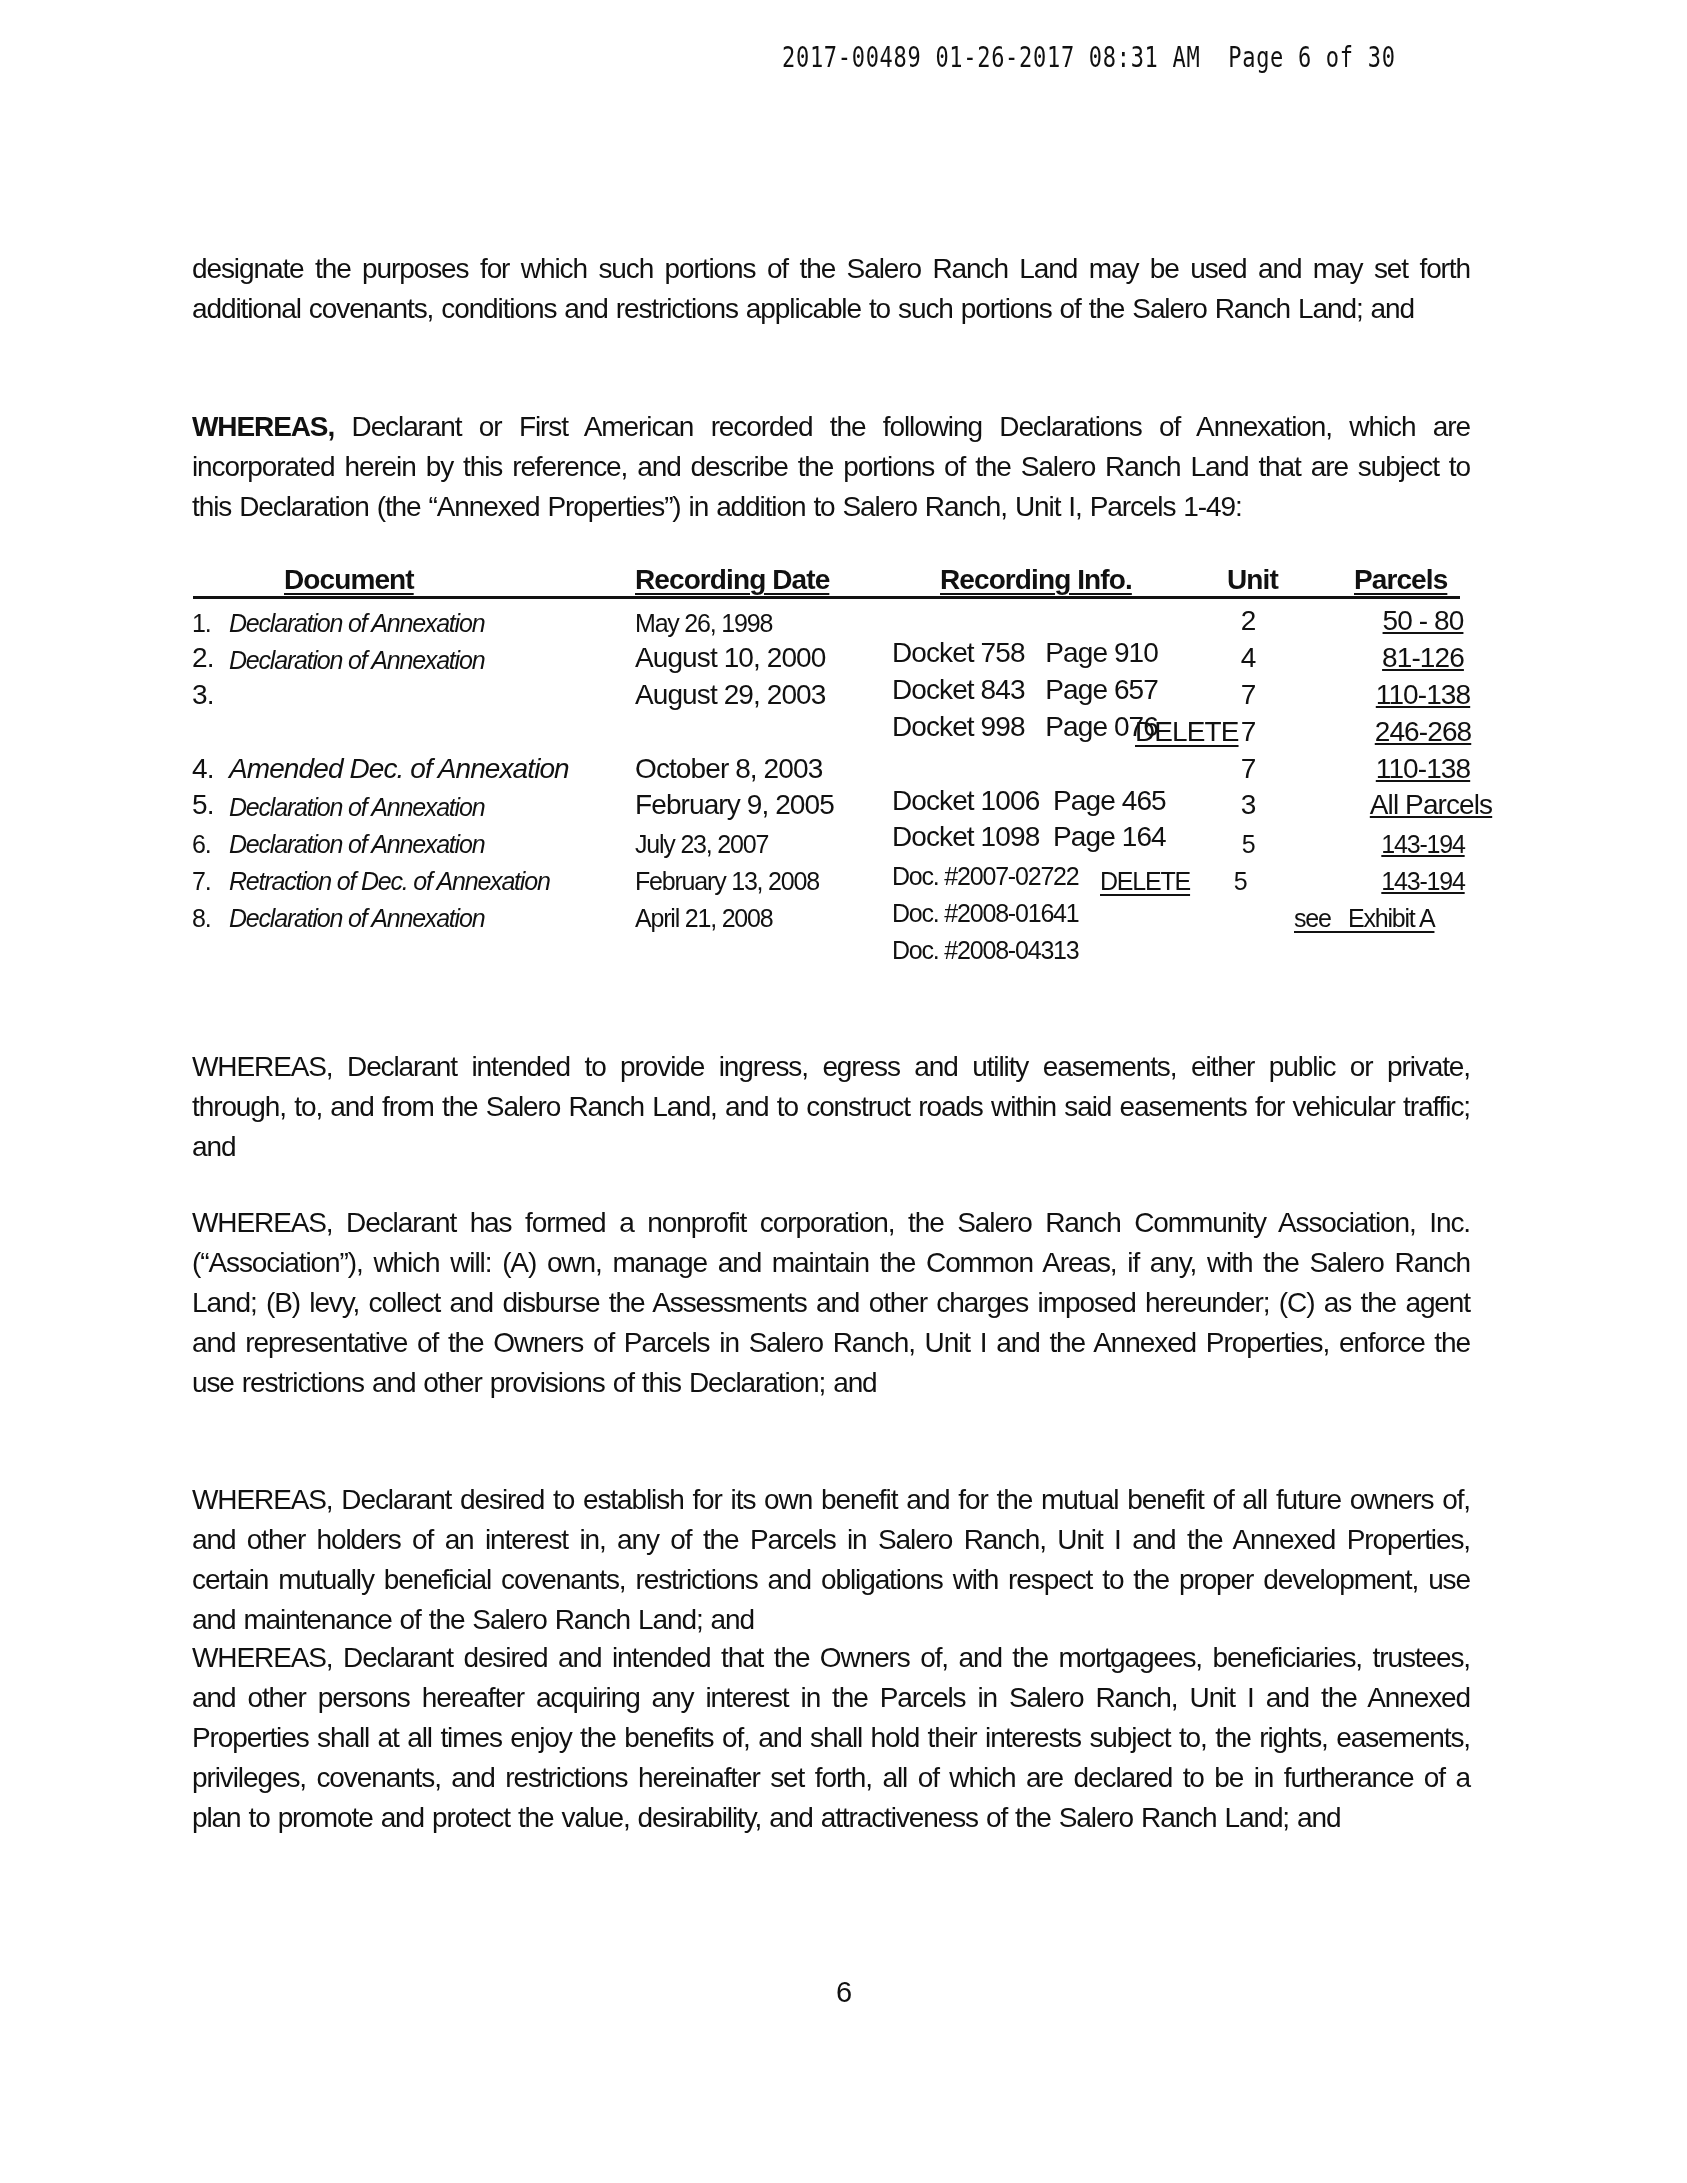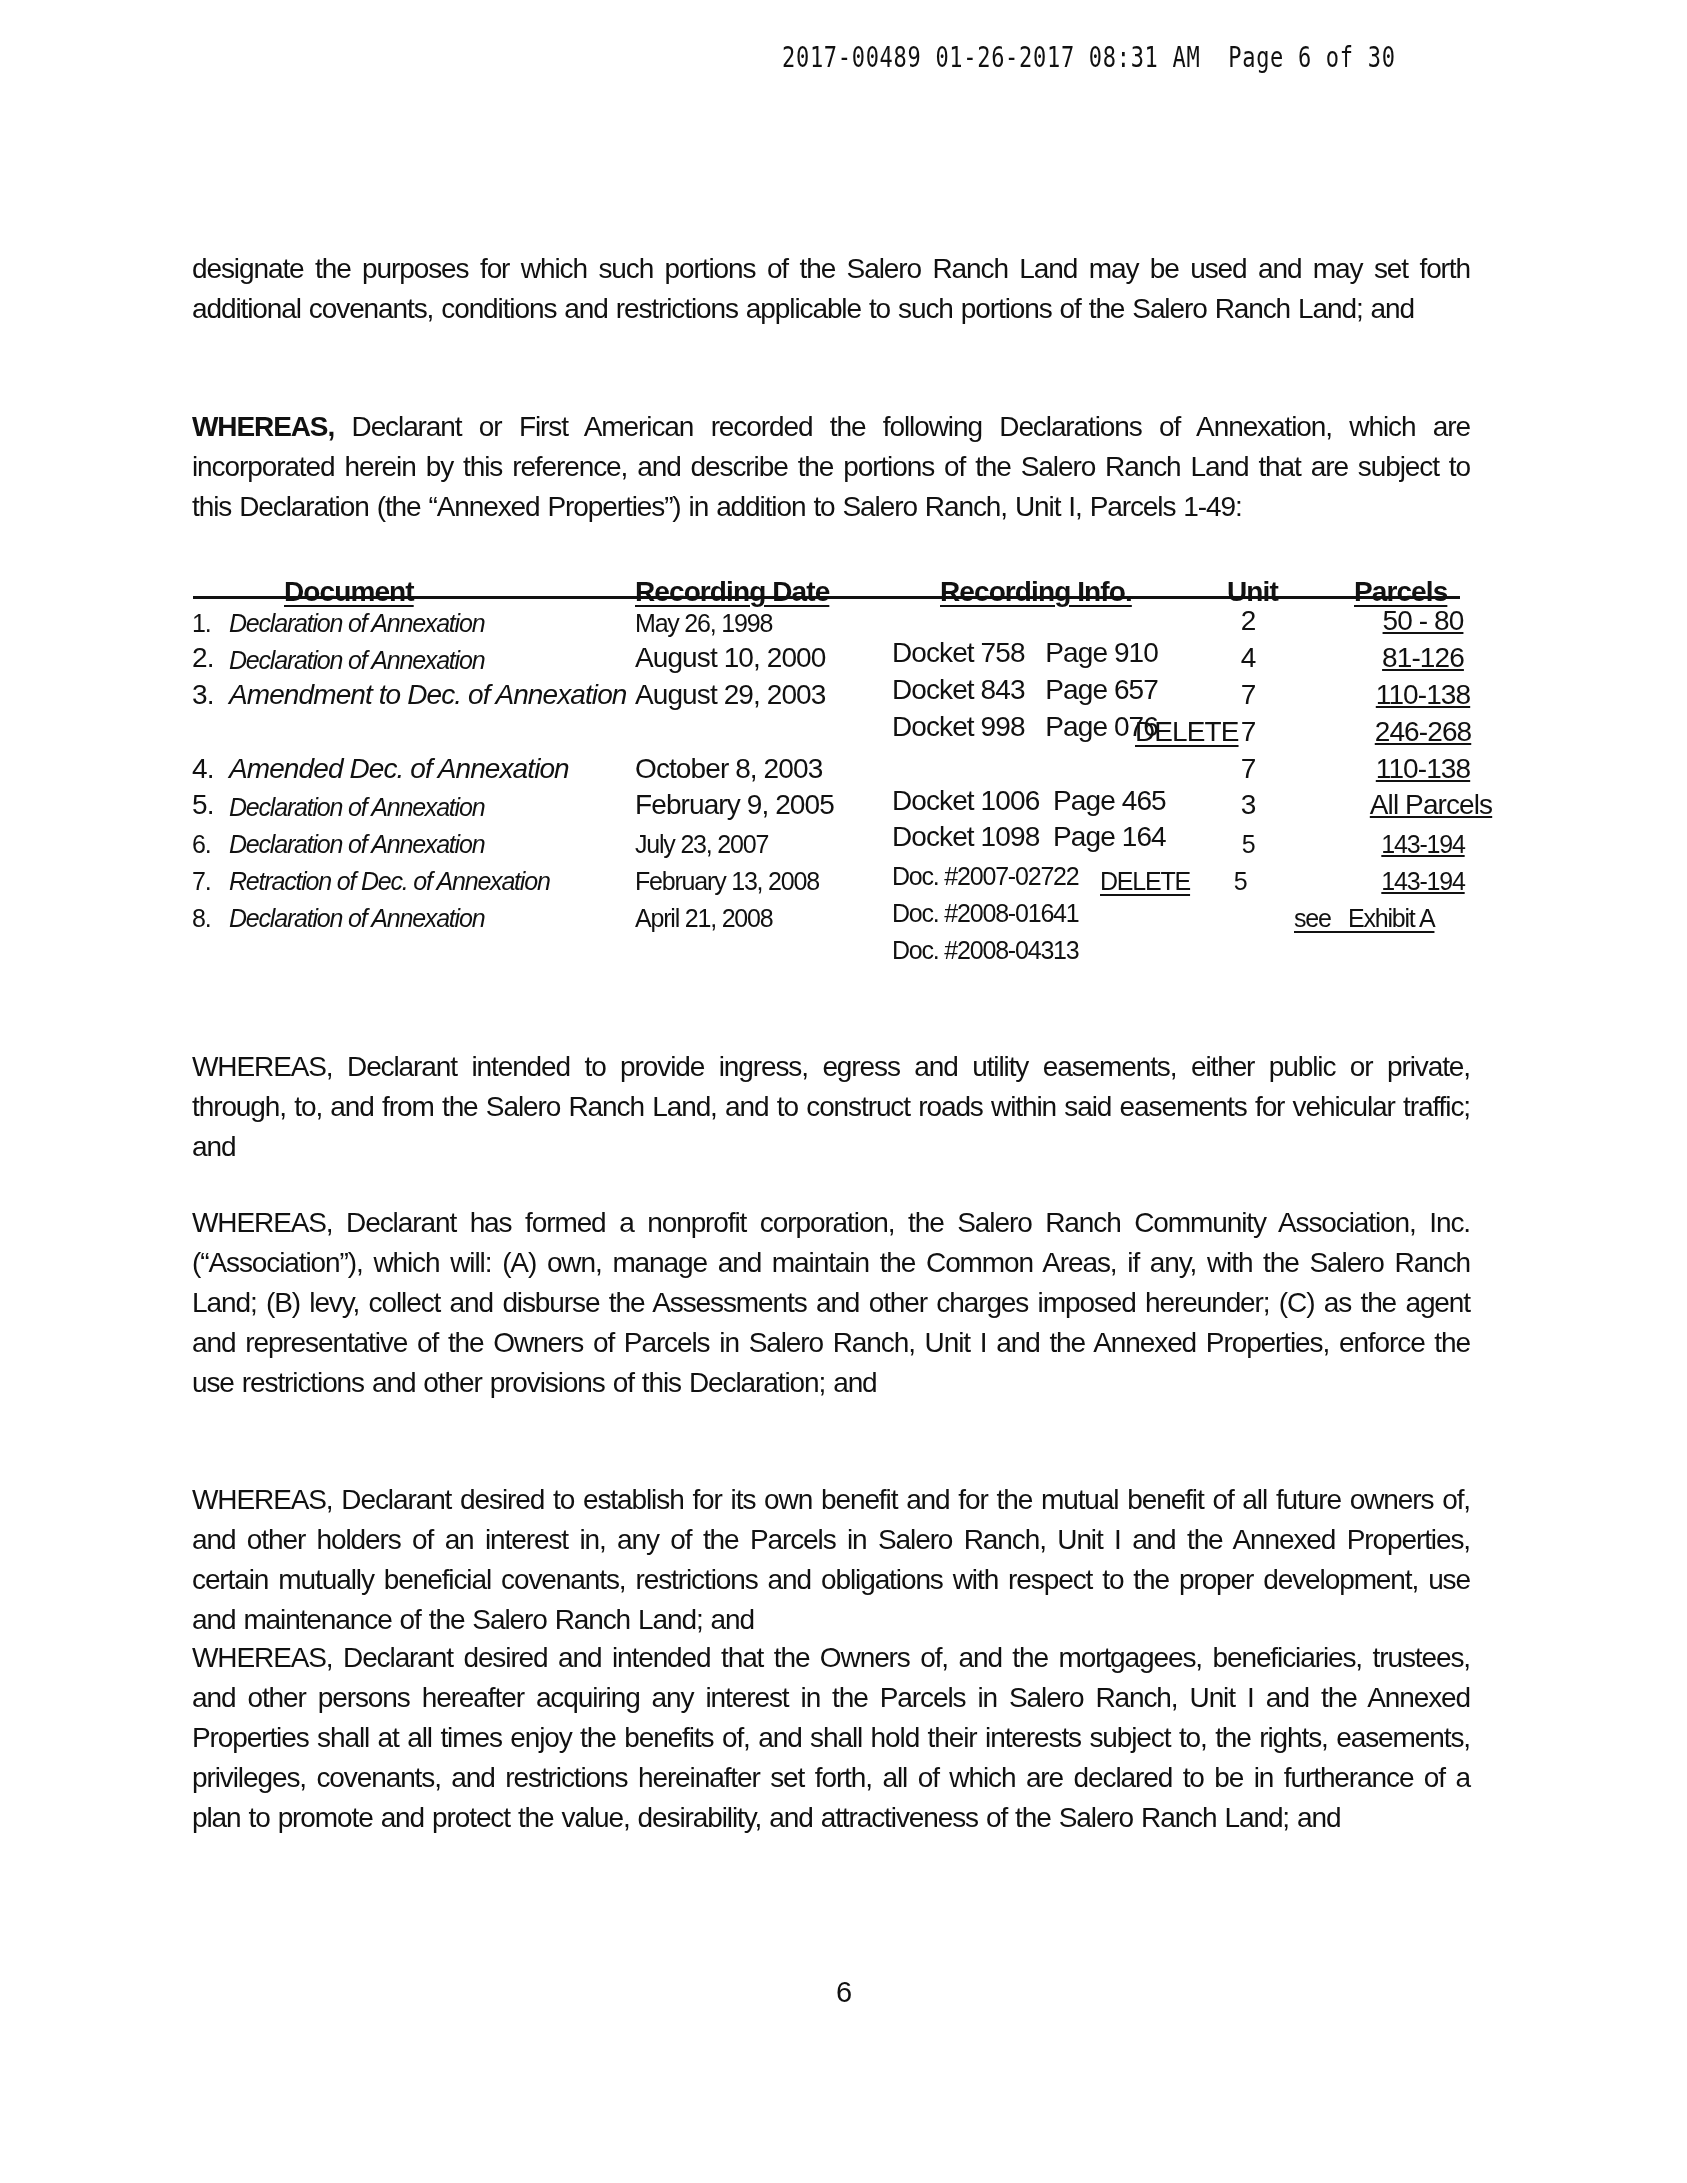"Document" .th { margin-top: 12px -> none }
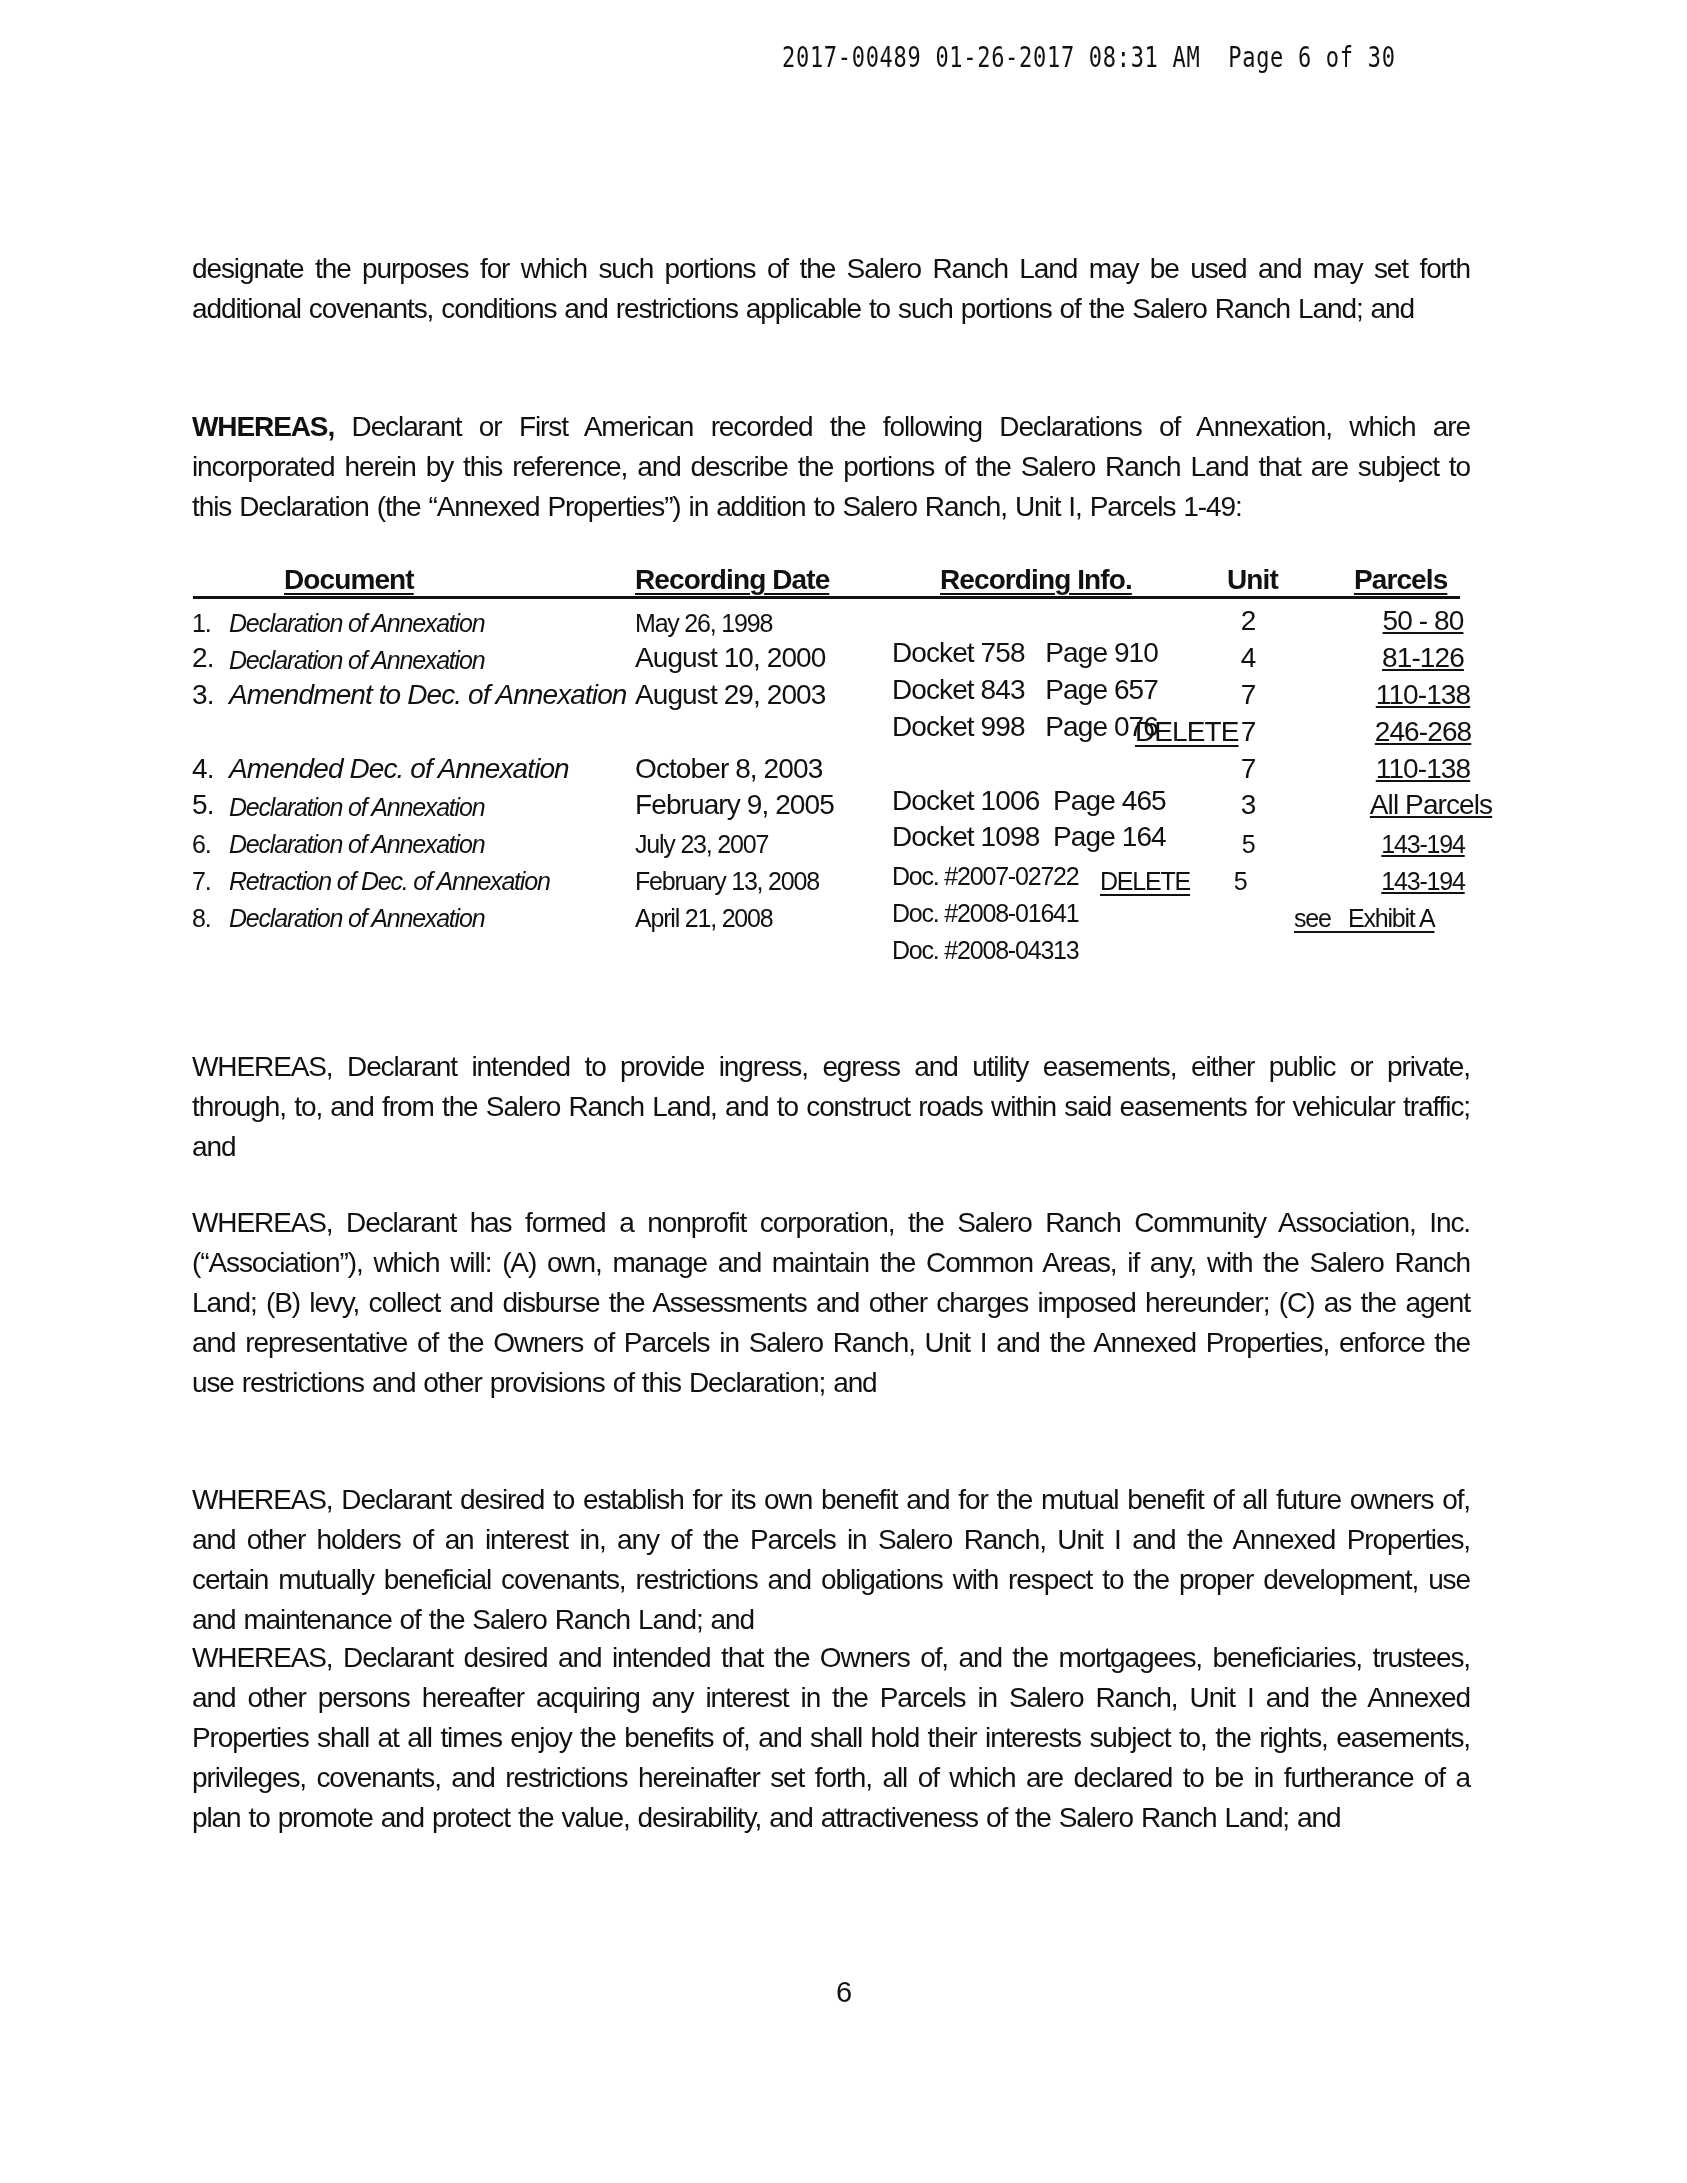"Amendment to Dec. of Annexation" span.c { html: <span>Amendment to Dec. of Annexation</span> -> none }
